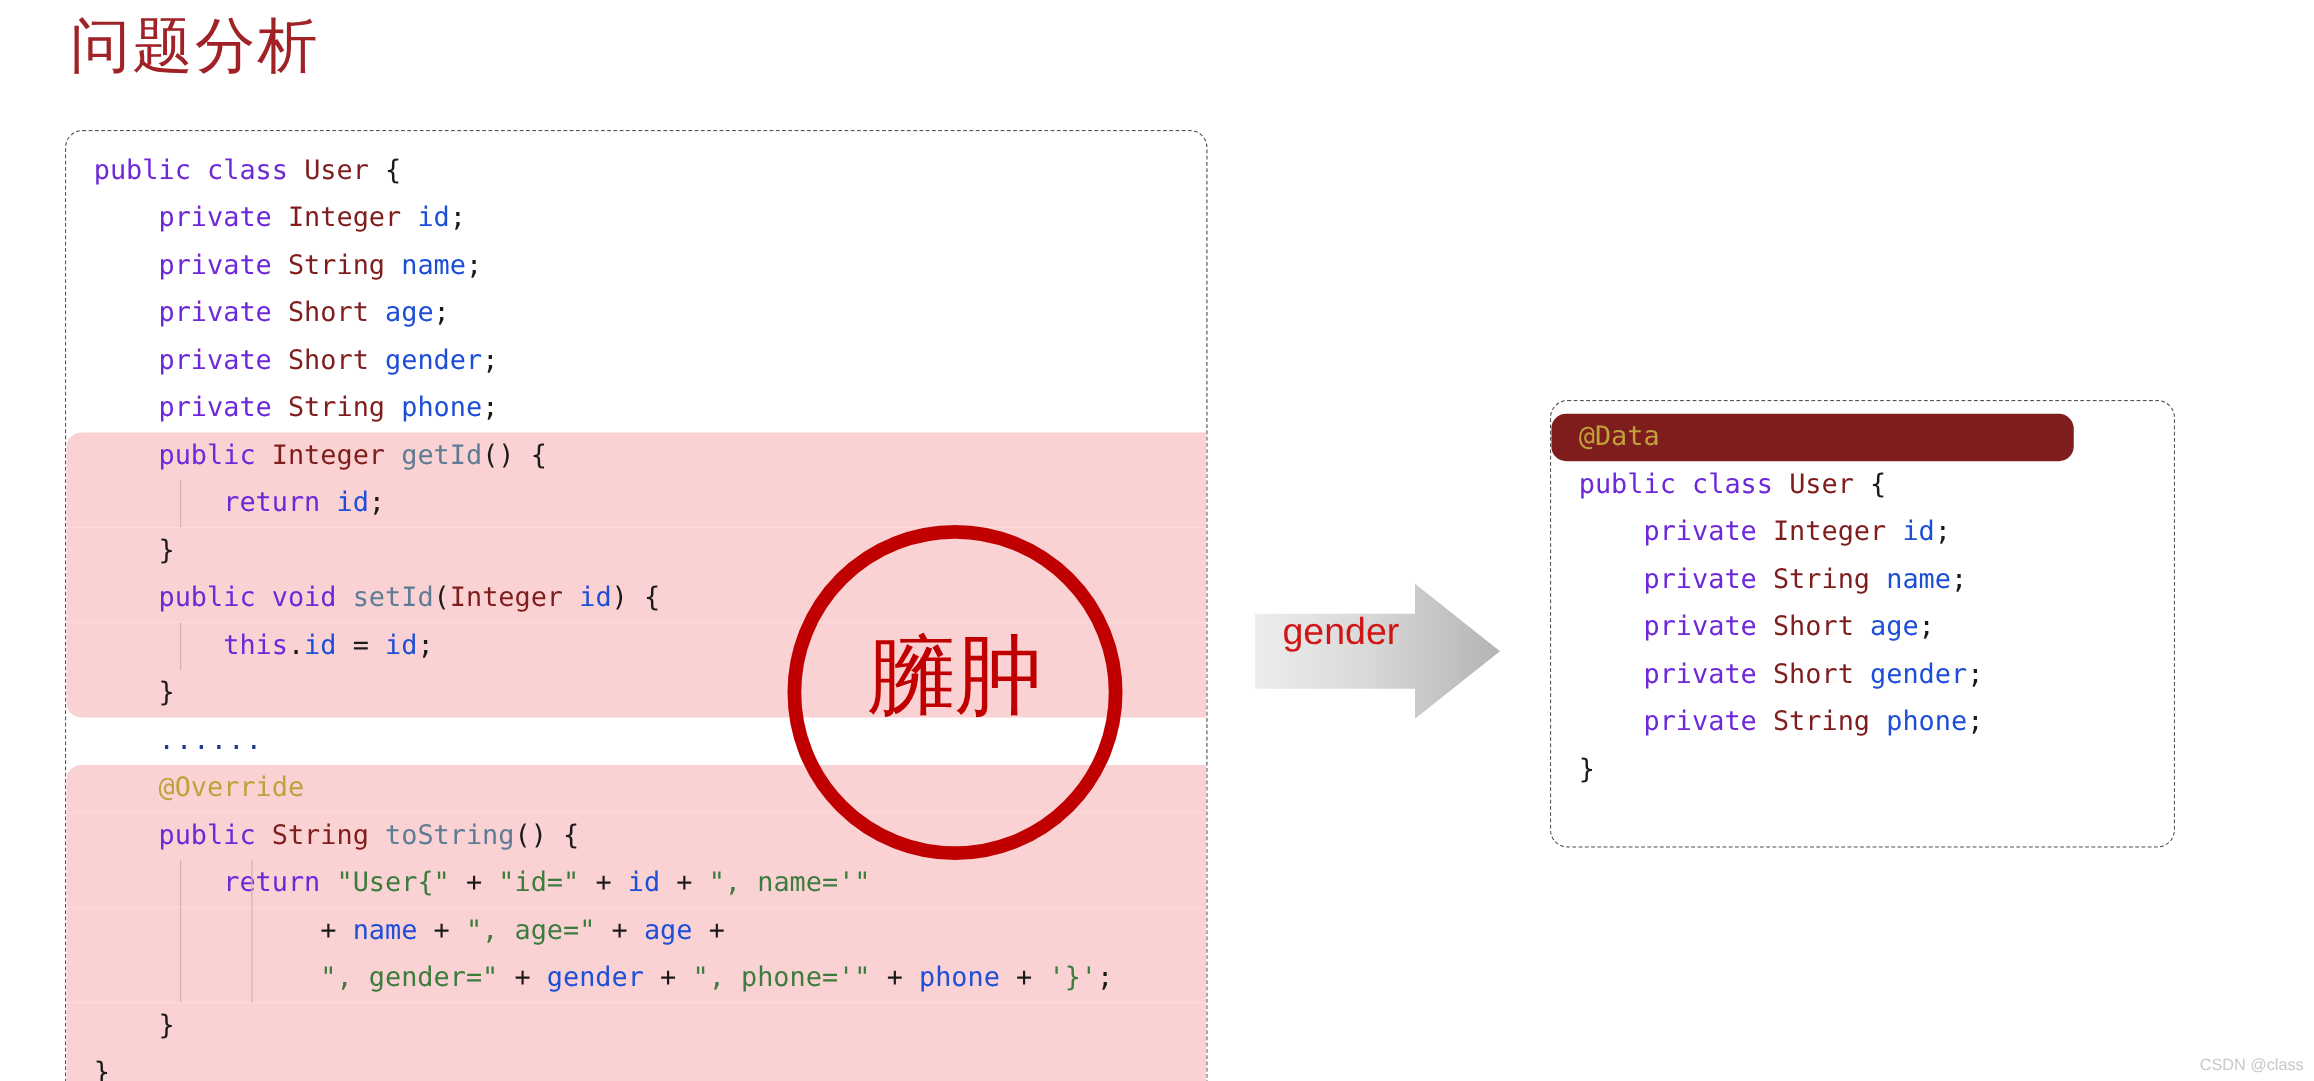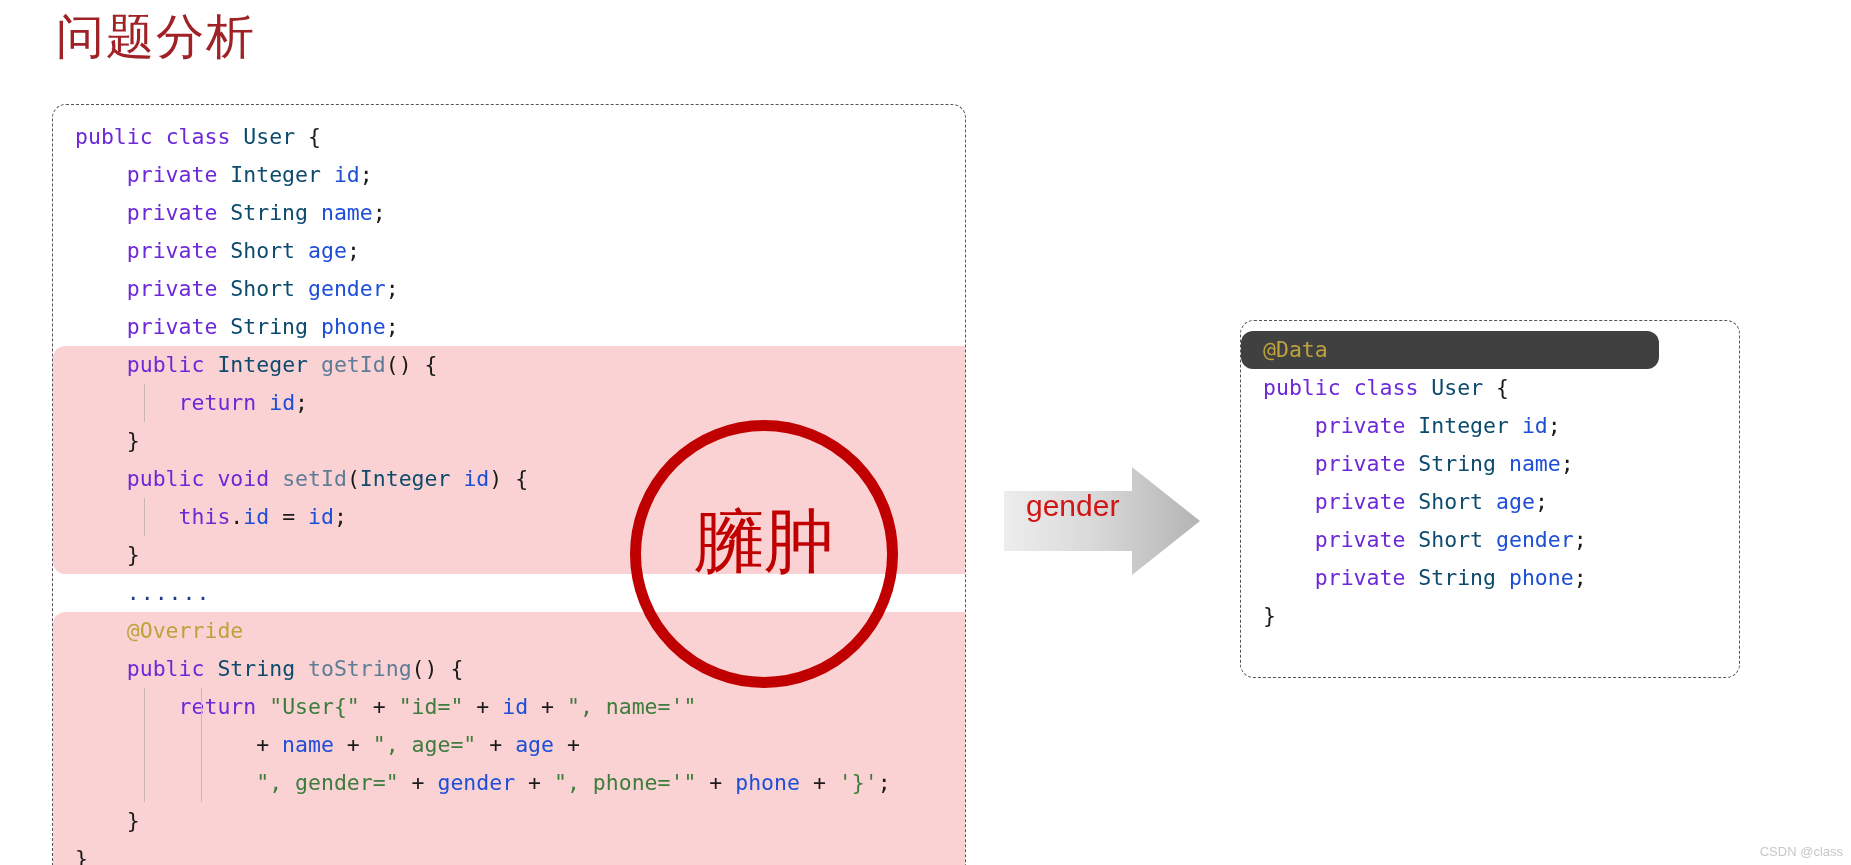"User" .typ { color: #0c4a6e -> #7f1d1d }
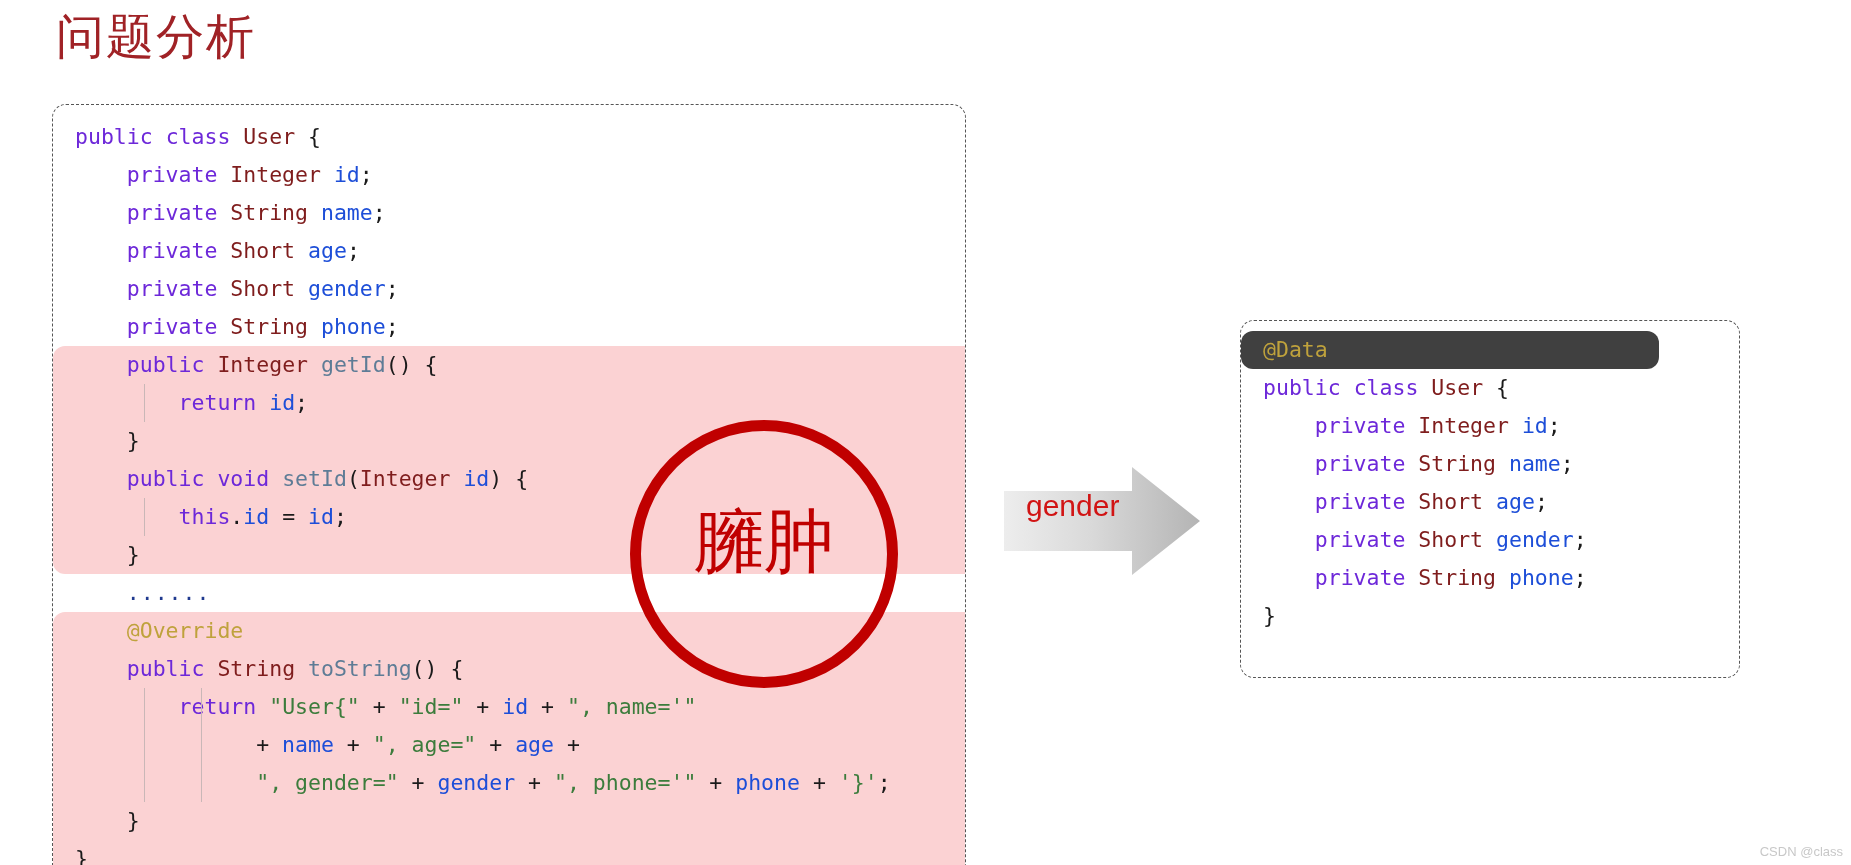"@Data" .hl-green { background: #404040 -> #7f1d1d }
